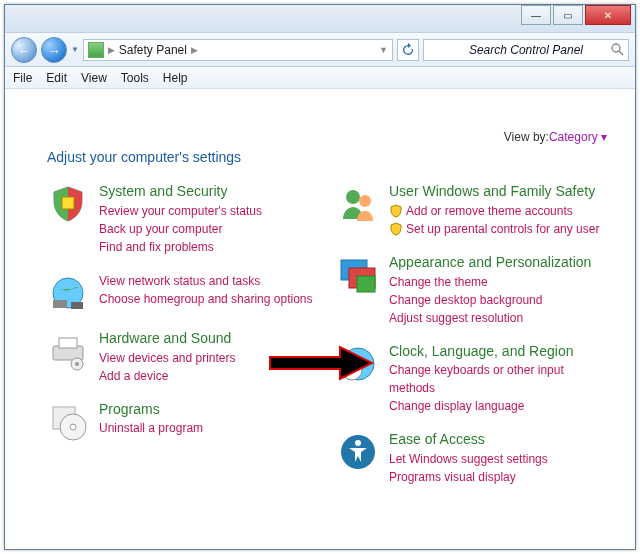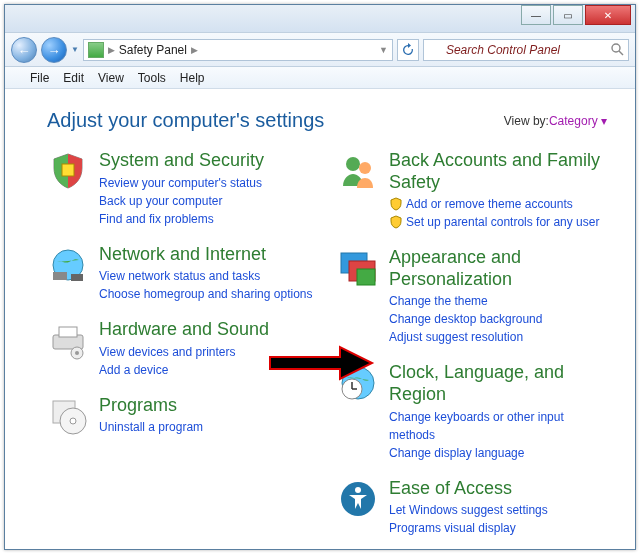"Search Control Panel" .search { color: #7f1d1d -> #0f172a; justify-content: none -> center; padding: 0 22px -> 0 4px }
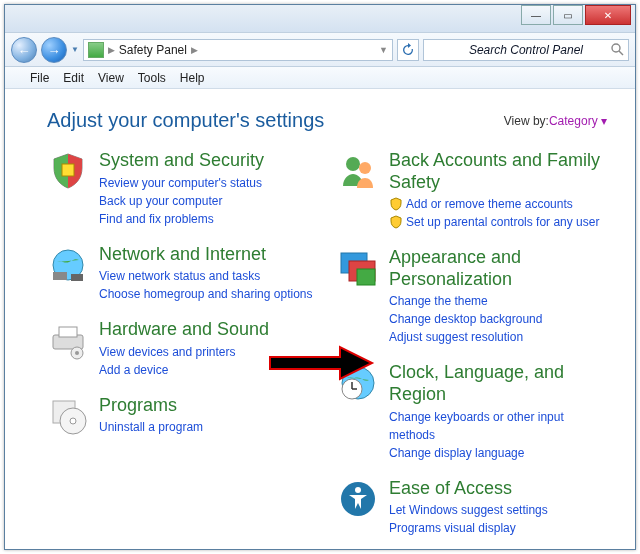"File" .menubar { padding: 0 25px -> 0 8px }
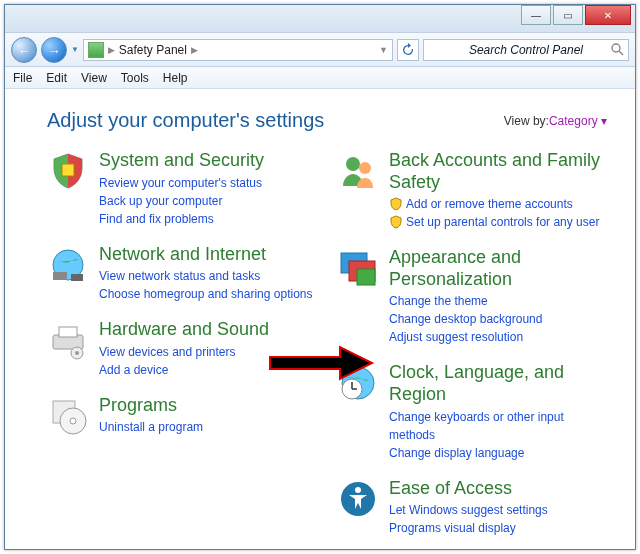"Adjust your computer's settings" .head-title { font-size: 20px -> 14px; margin-top: none -> 40px }
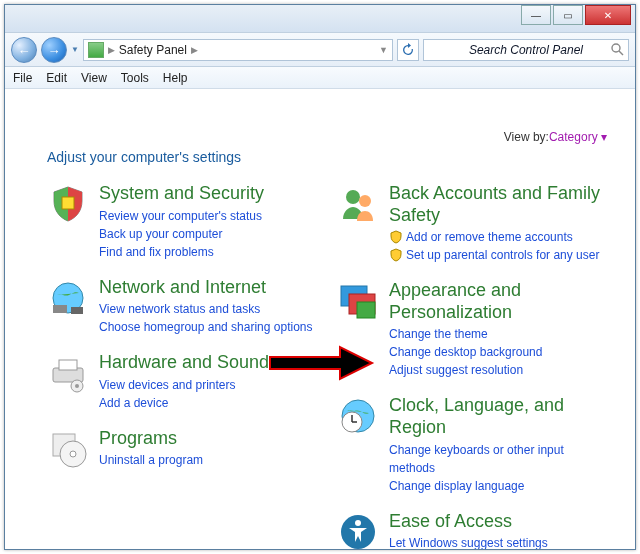"System and Security" .cat-title { font-size: 18px -> 14px }
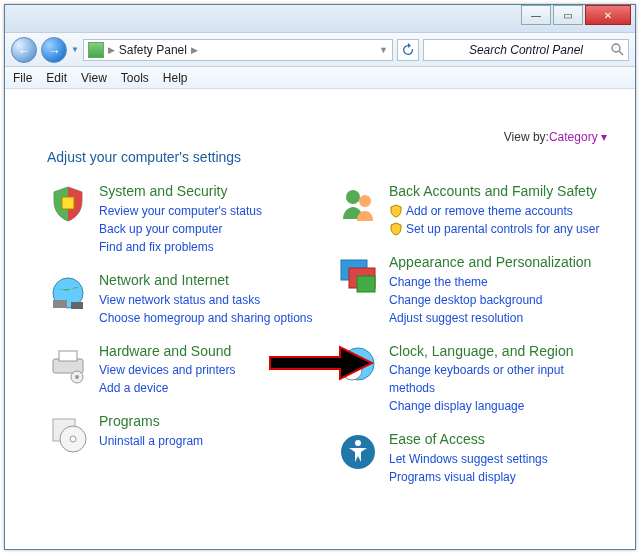"Back Accounts and Family Safety" div.cat-title { text: Back Accounts -> User Windows }
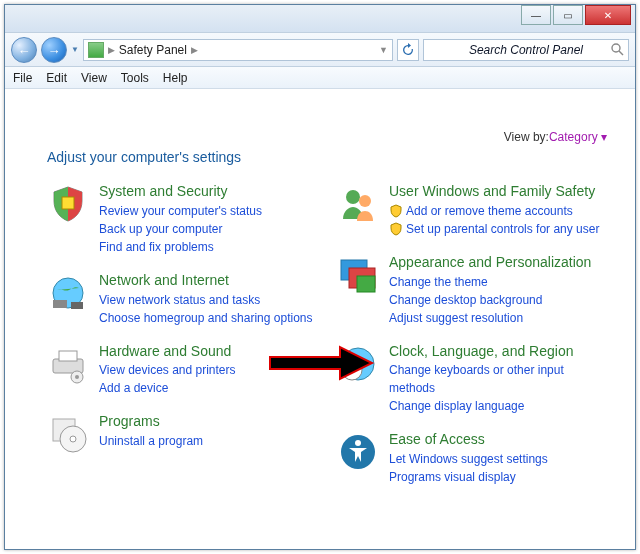"Review your computer's status" .cat-link { color: #1d4ed8 -> #be185d }
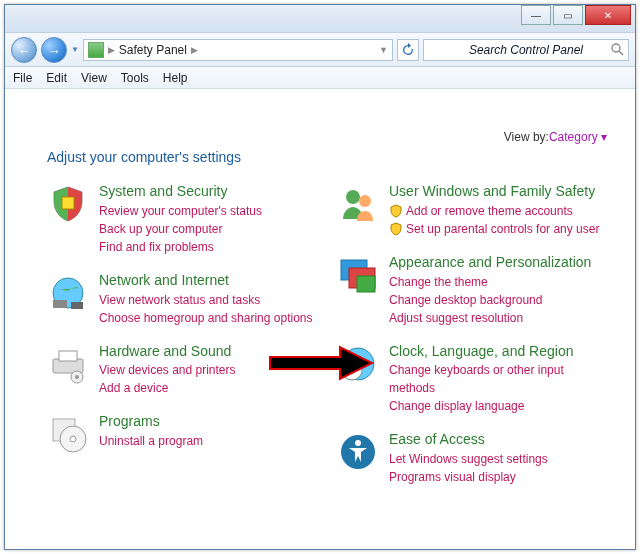"Network and Internet" div.cat-title { html: <div>Network and Internet</div> -> none }
